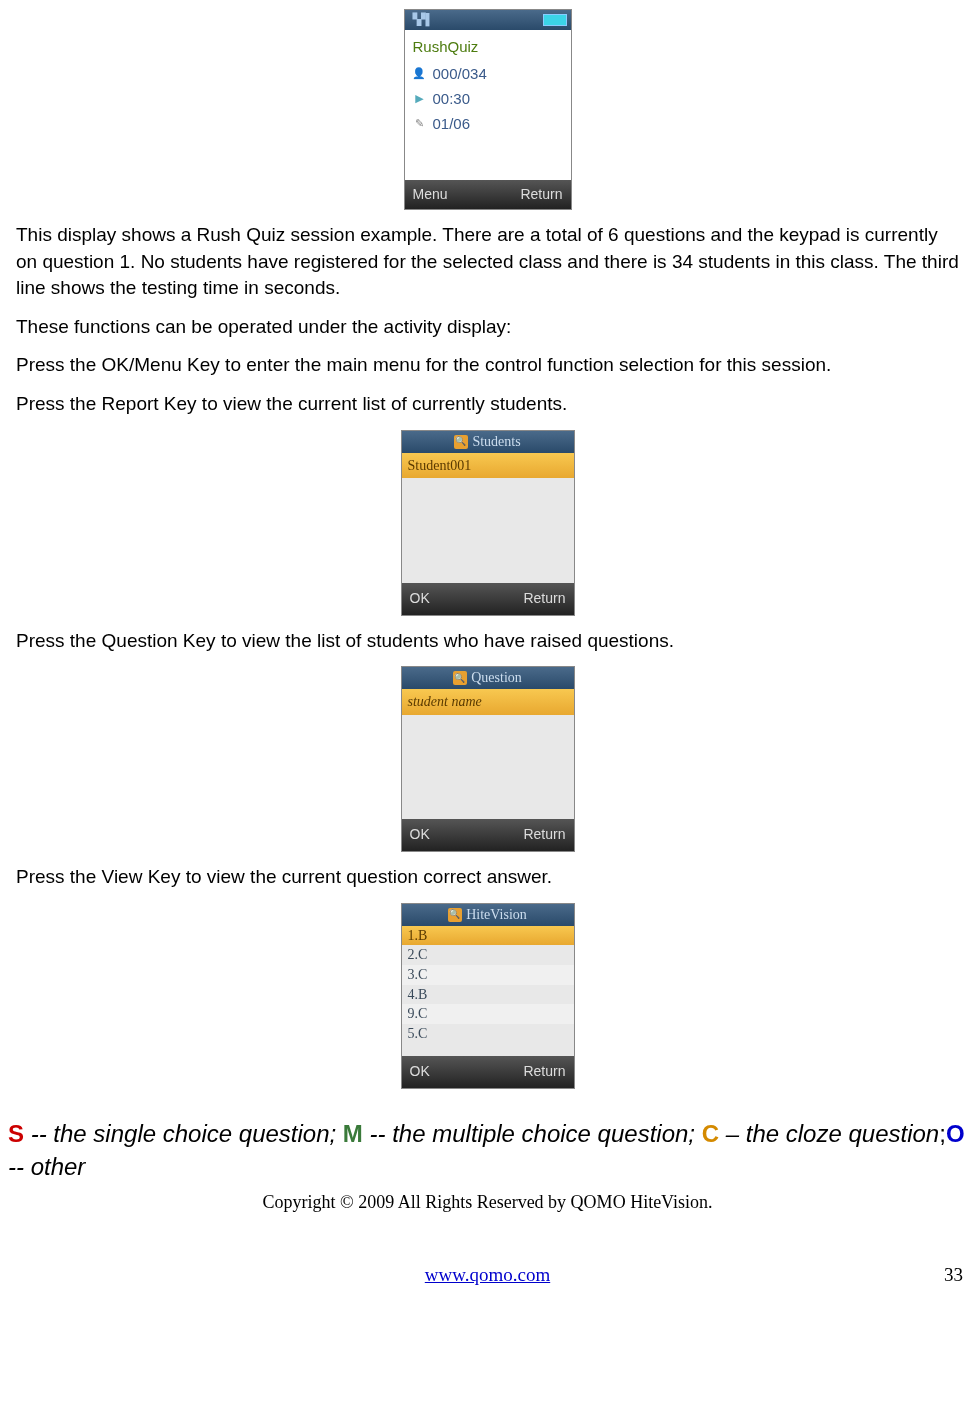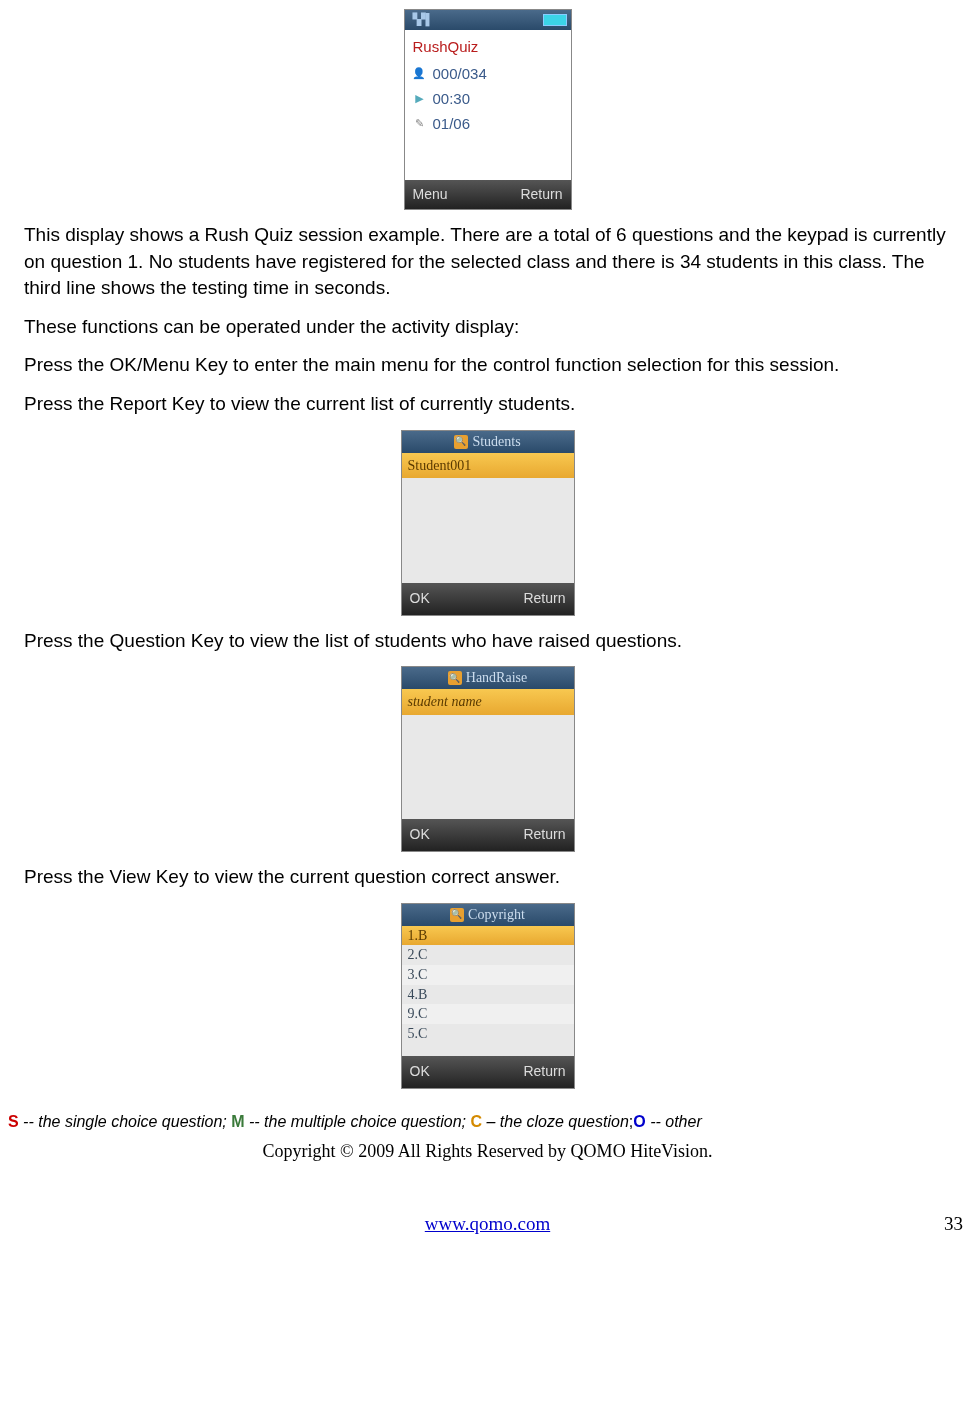"RushQuiz" .phone-title { color: #b91c1c -> #4d7c0f }
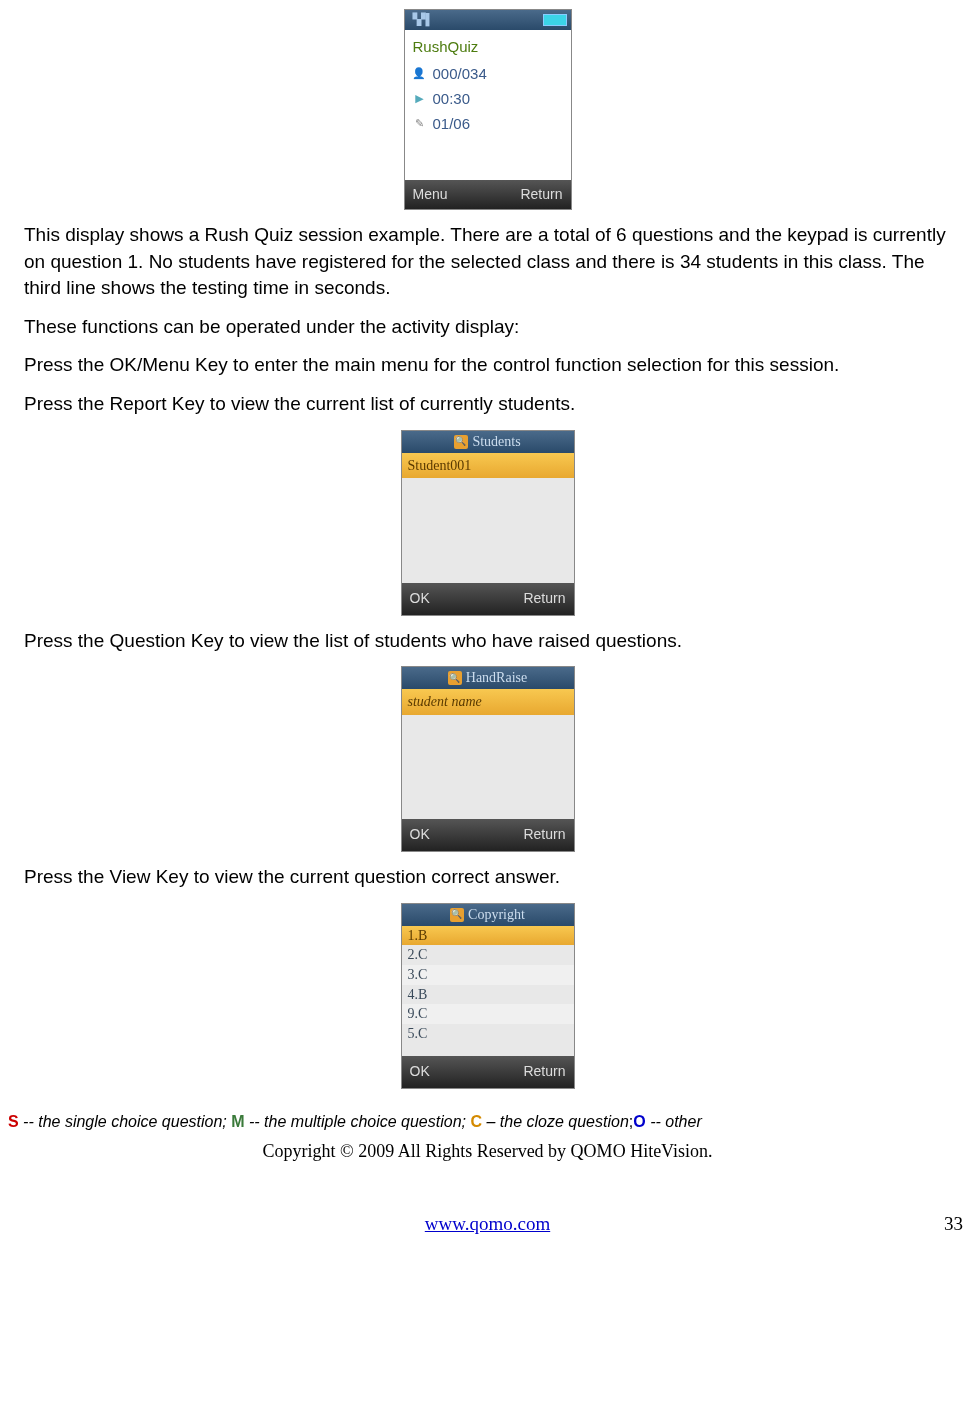"This display shows a Rush" p { margin: 12px 16px -> 12px 8px }
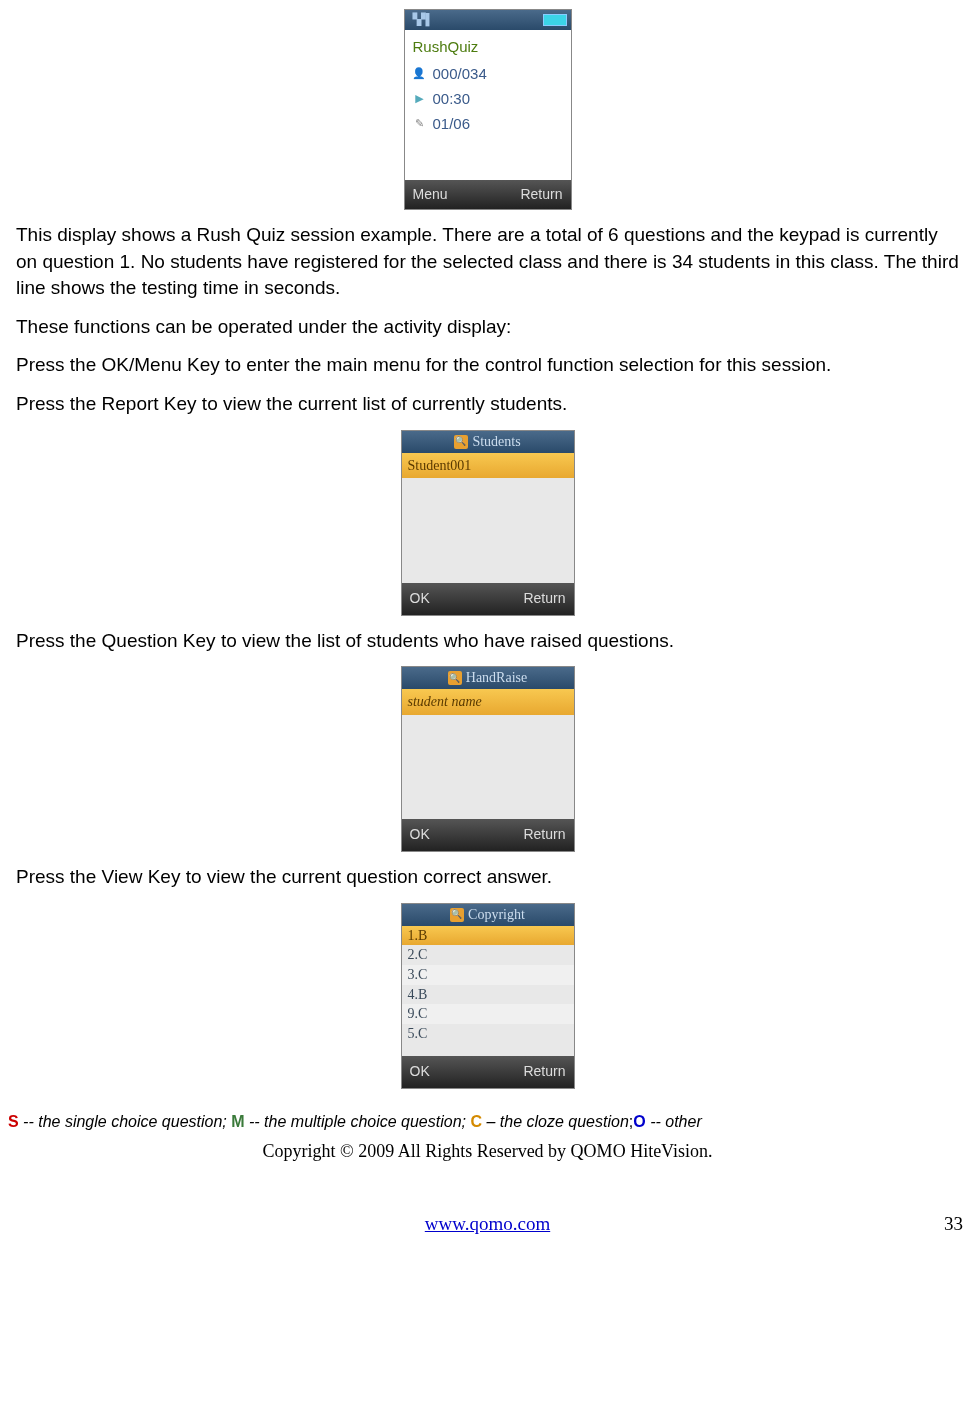"HandRaise" span { text: HandRaise -> Question }
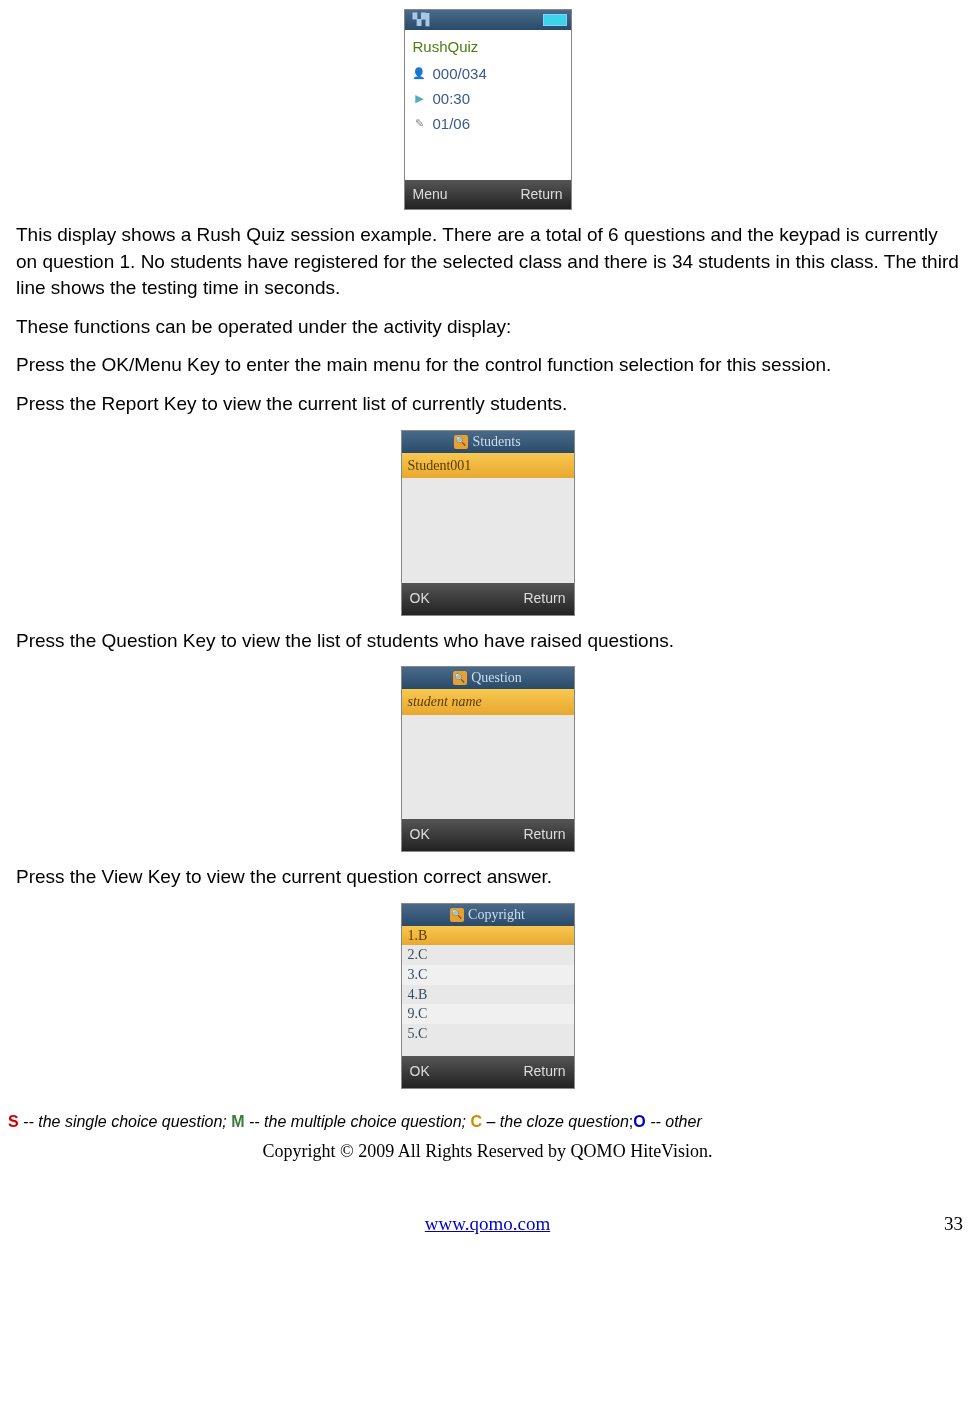"Copyright" span { text: Copyright -> HiteVision }
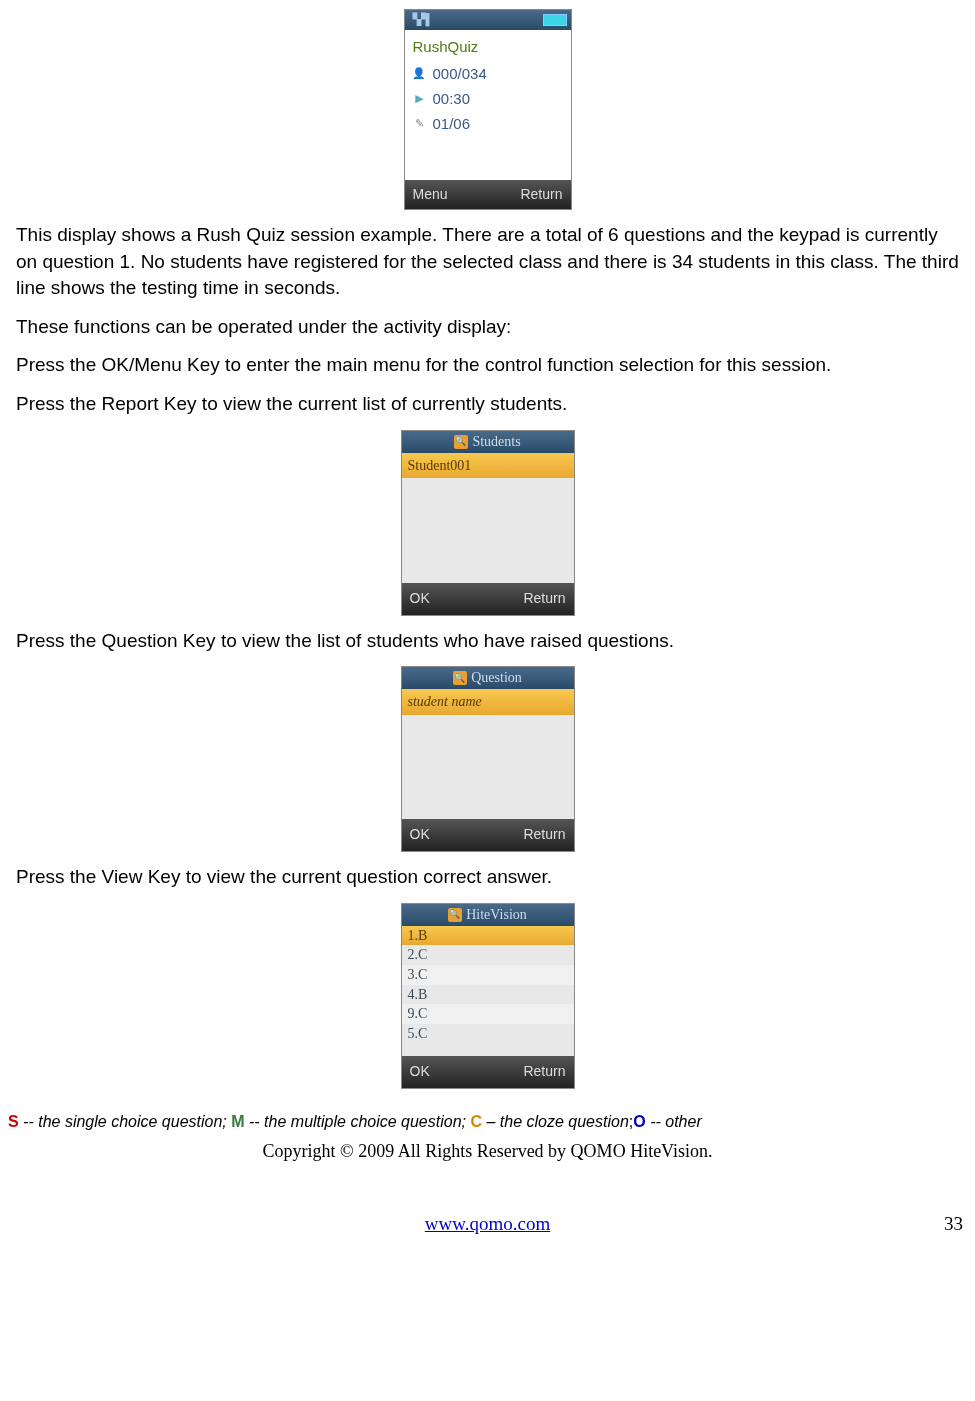"S -- the single choice" .legend { font-size: 16px -> 24px; margin-top: 22px -> 28px }
